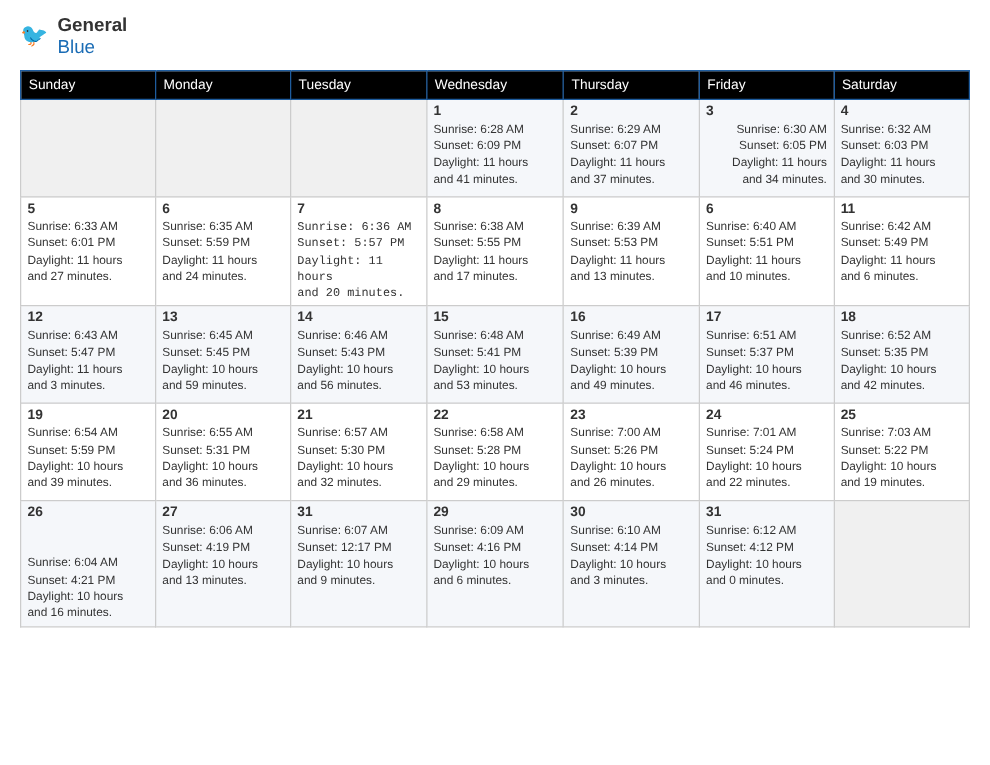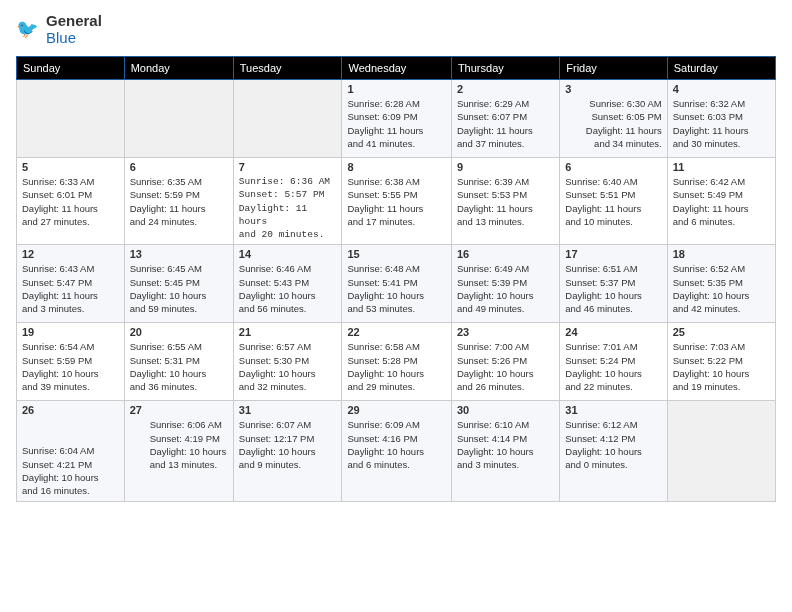"Sunrise: 6:06 AM" div.day-info { margin-left: 20px -> none }
